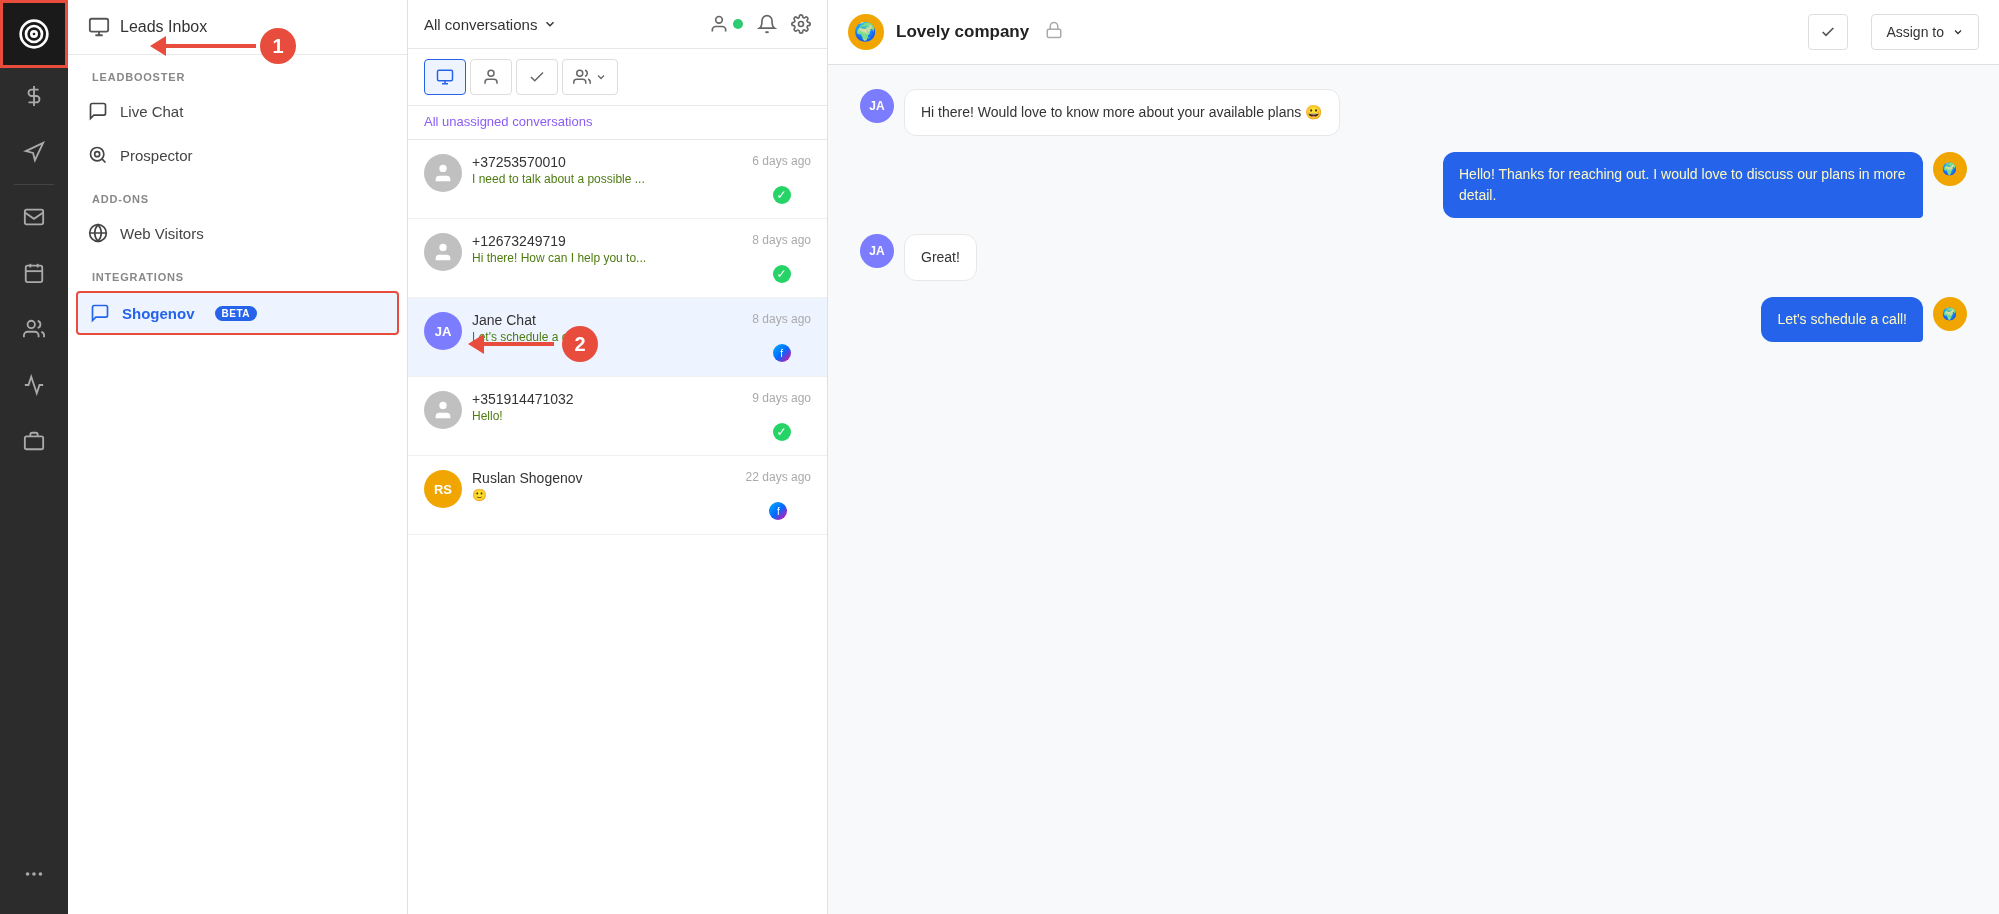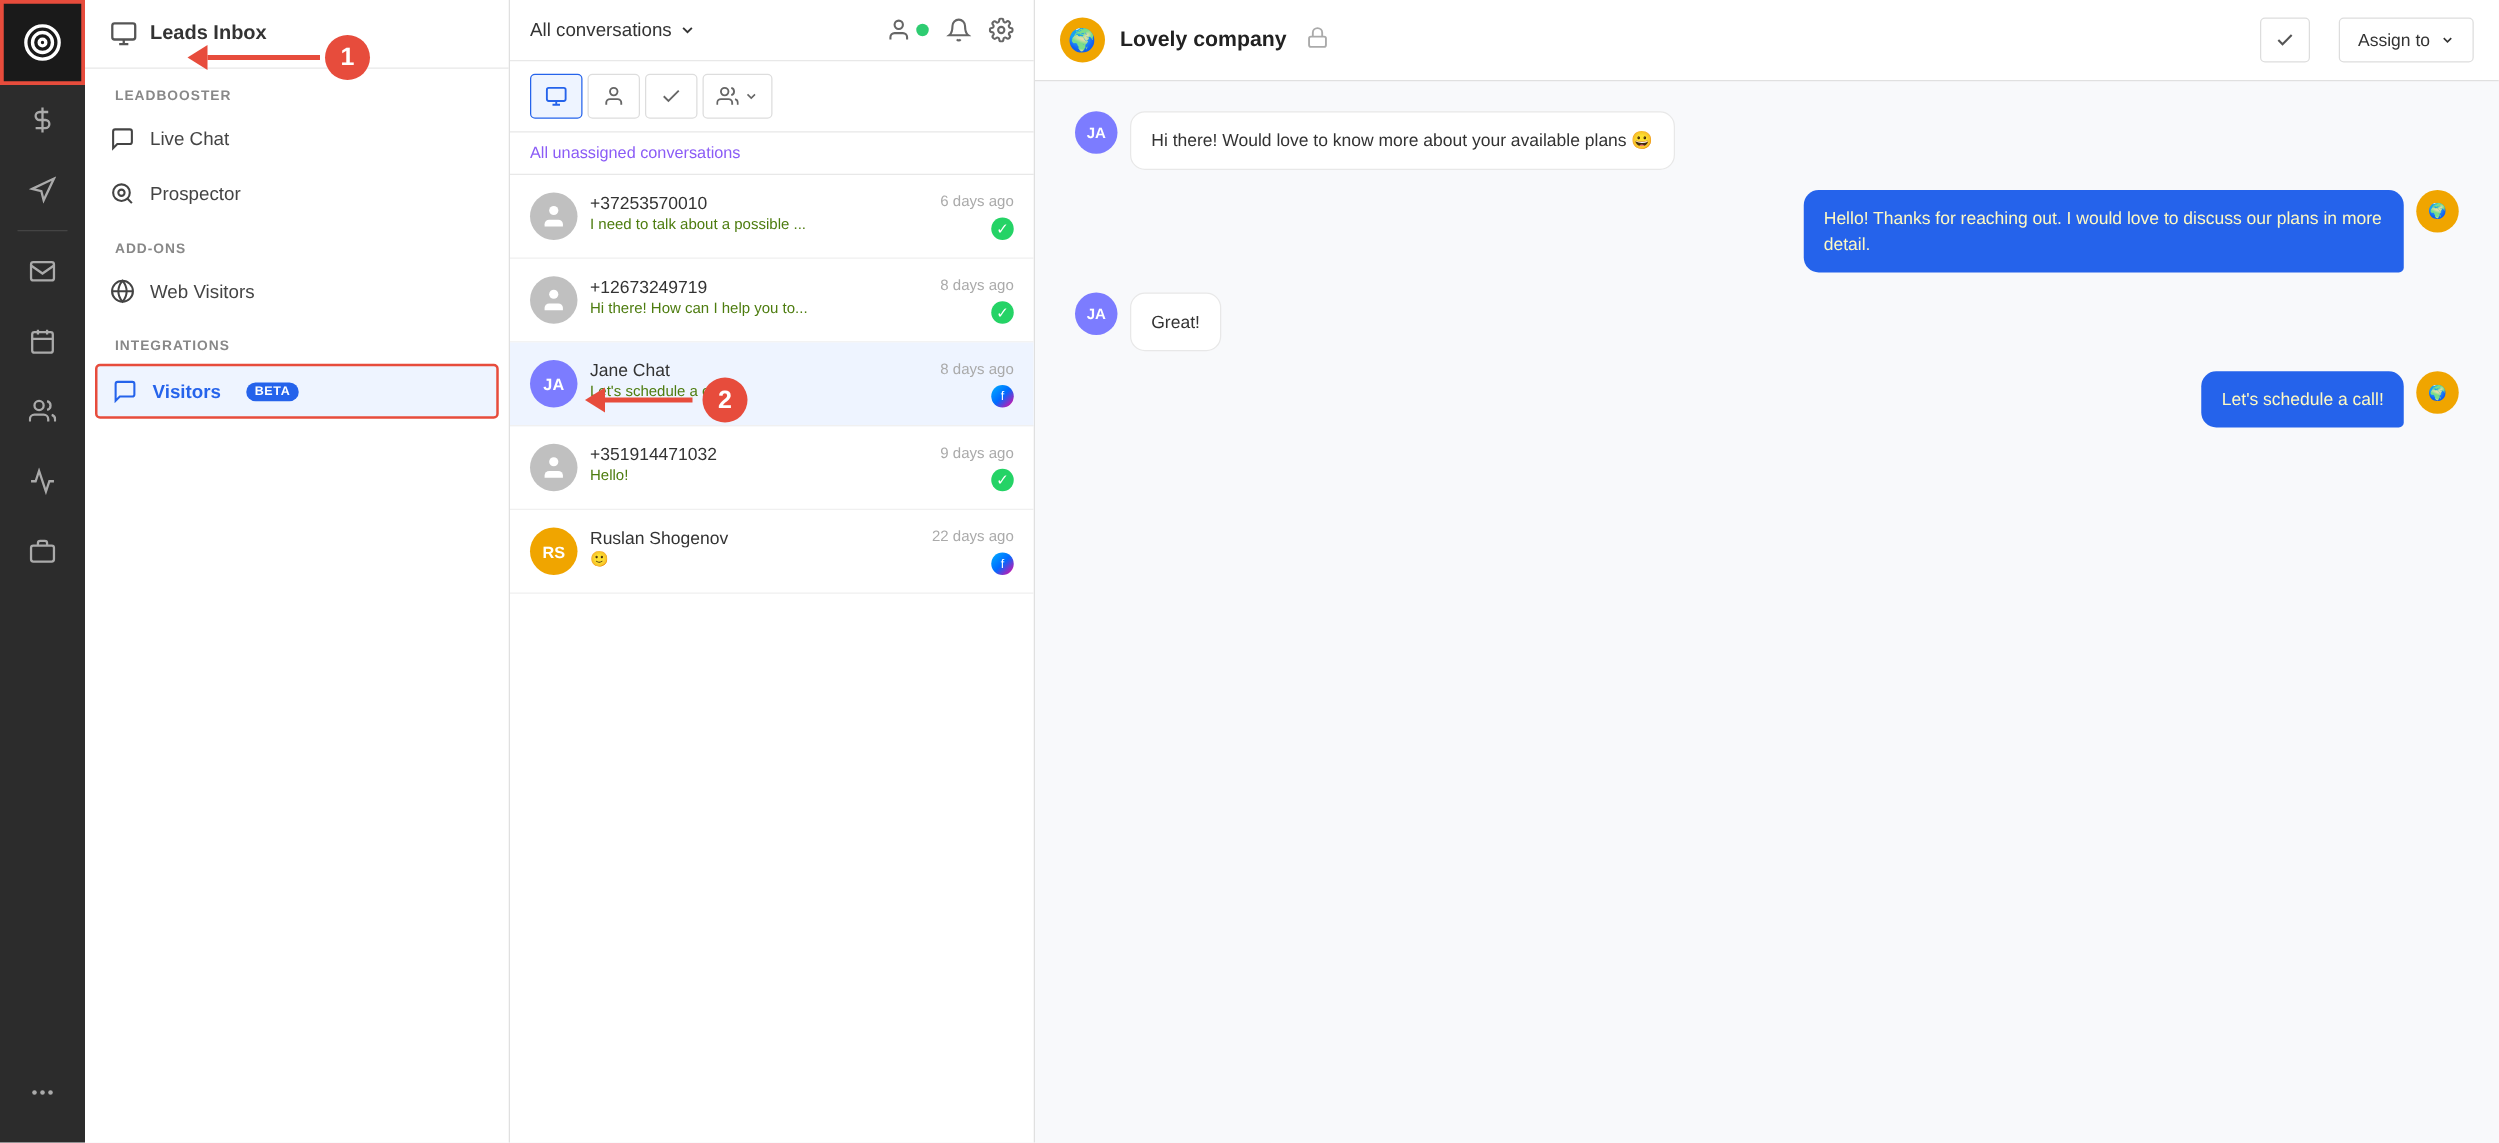"Leads Inbox" .sidebar-header-title { font-weight: 700 -> 400 }
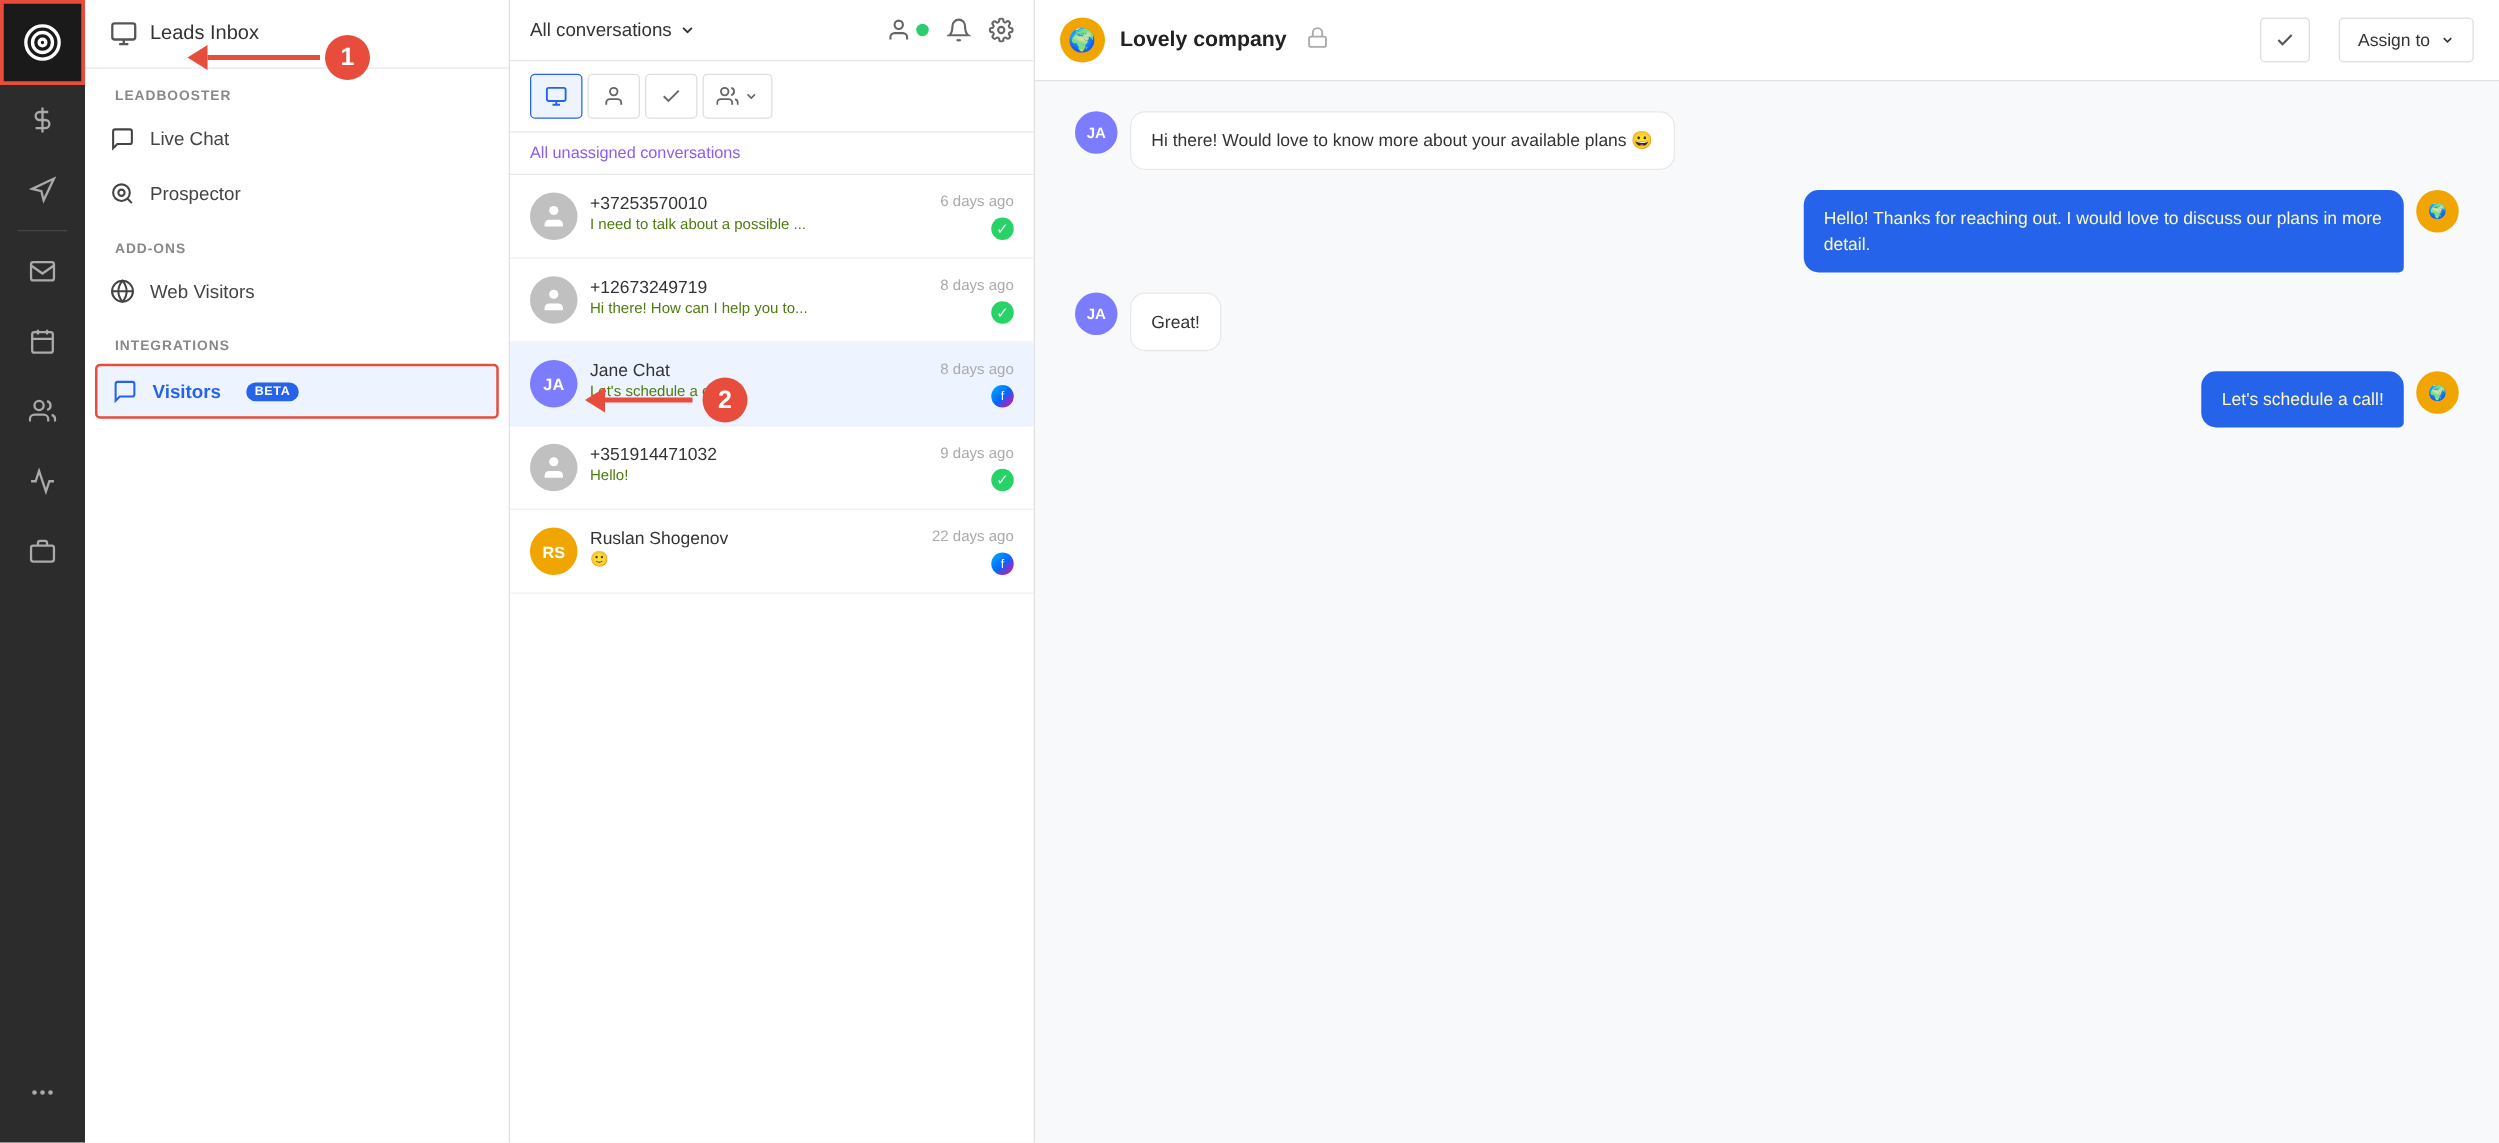"6 days ago" .conv-meta { align-items: flex-end -> center; gap: 6px -> 18px }
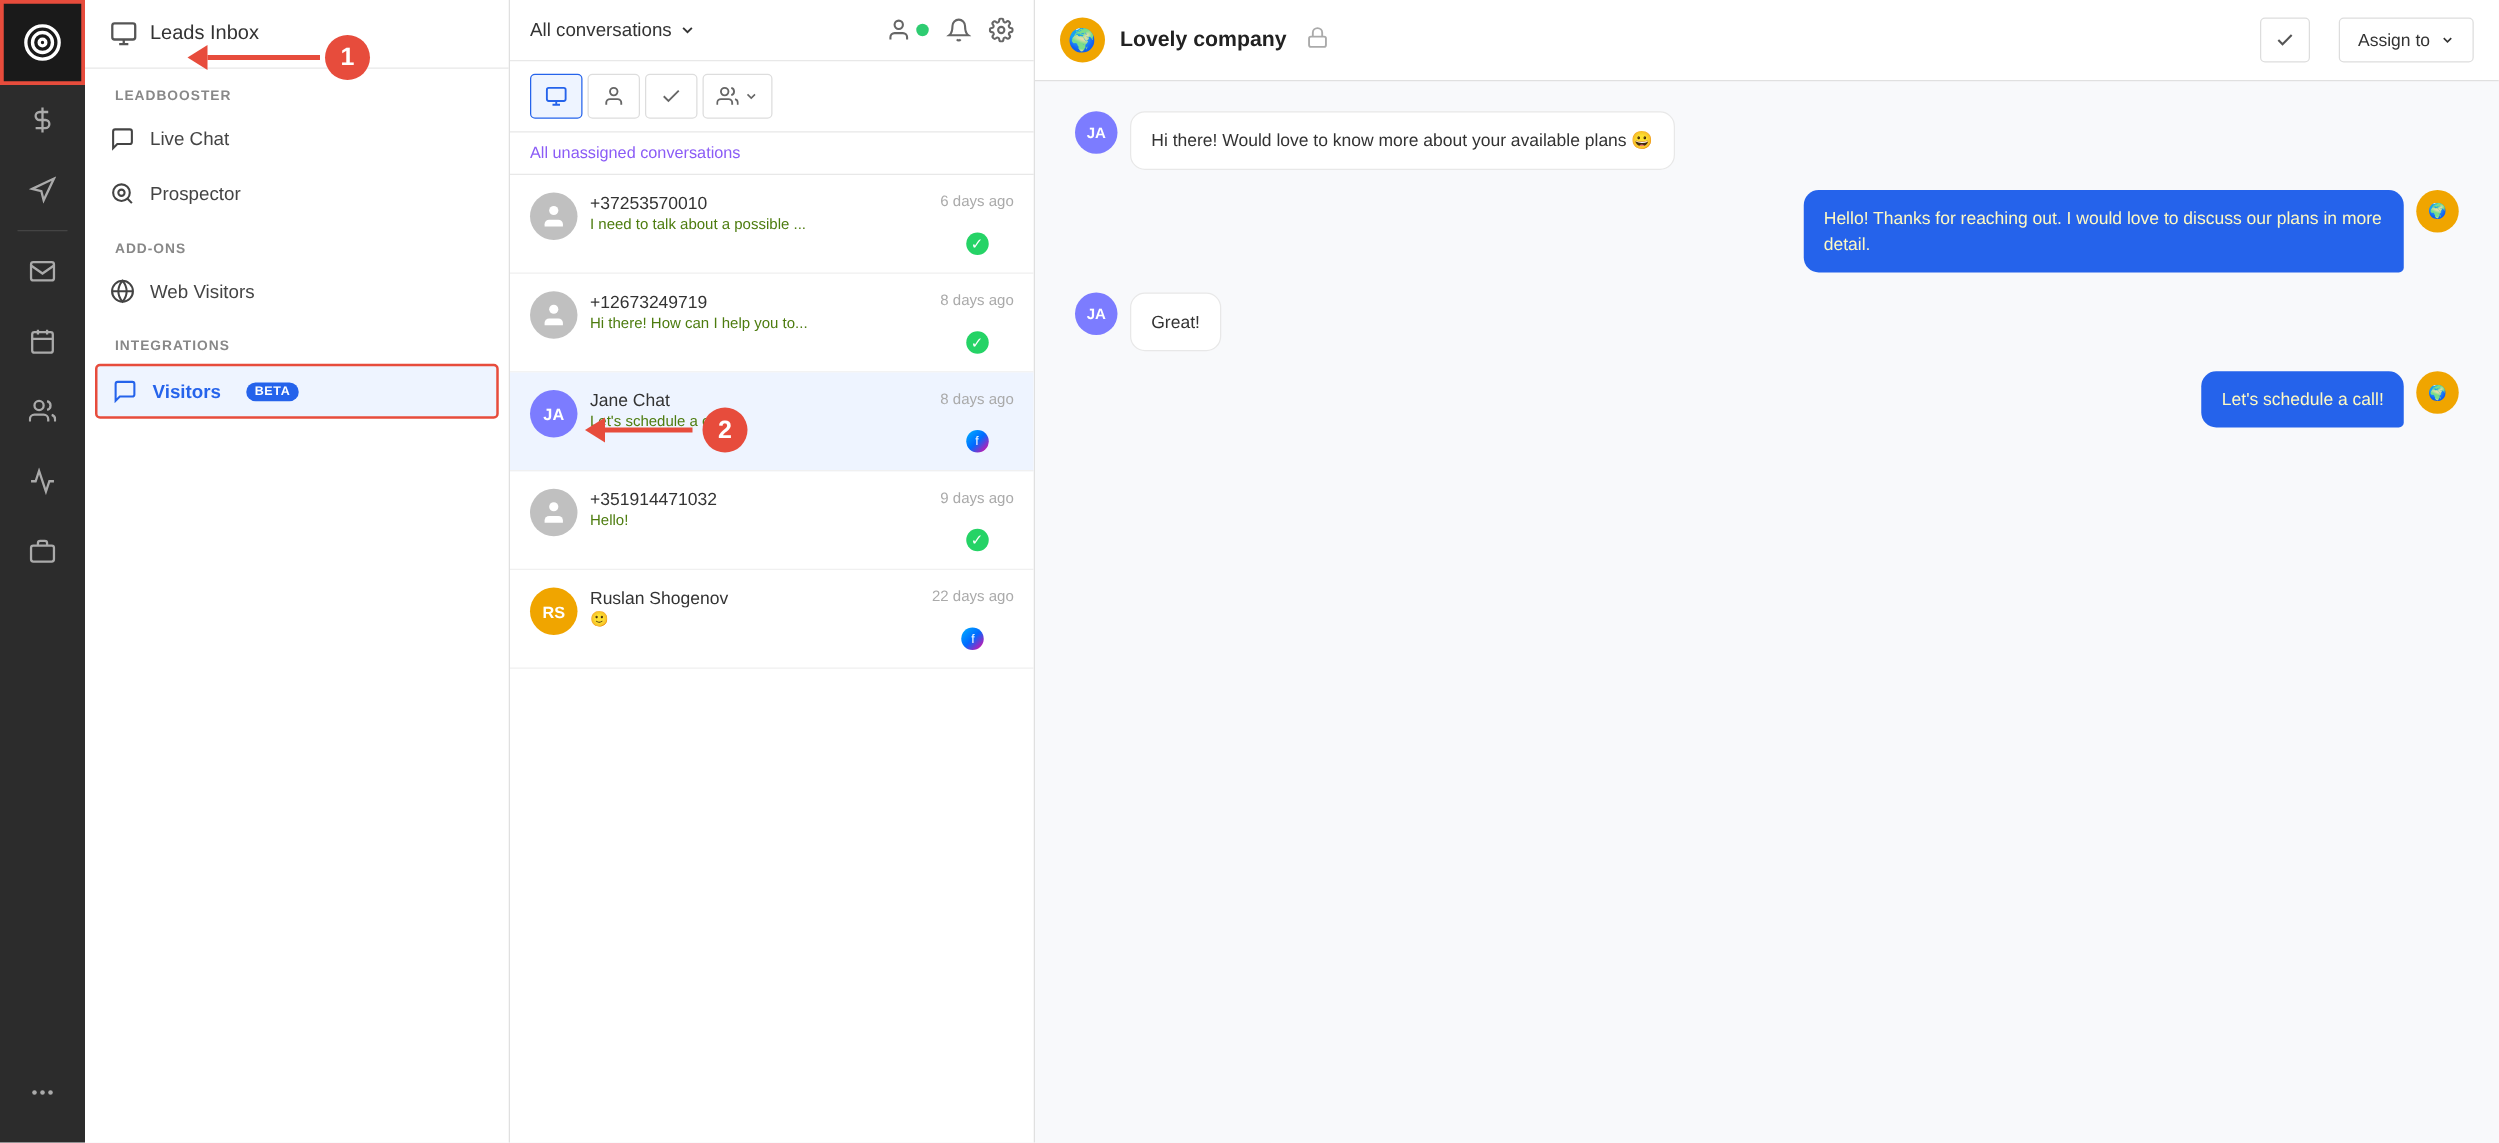"Visitors" span { text: Visitors -> Shogenov }
